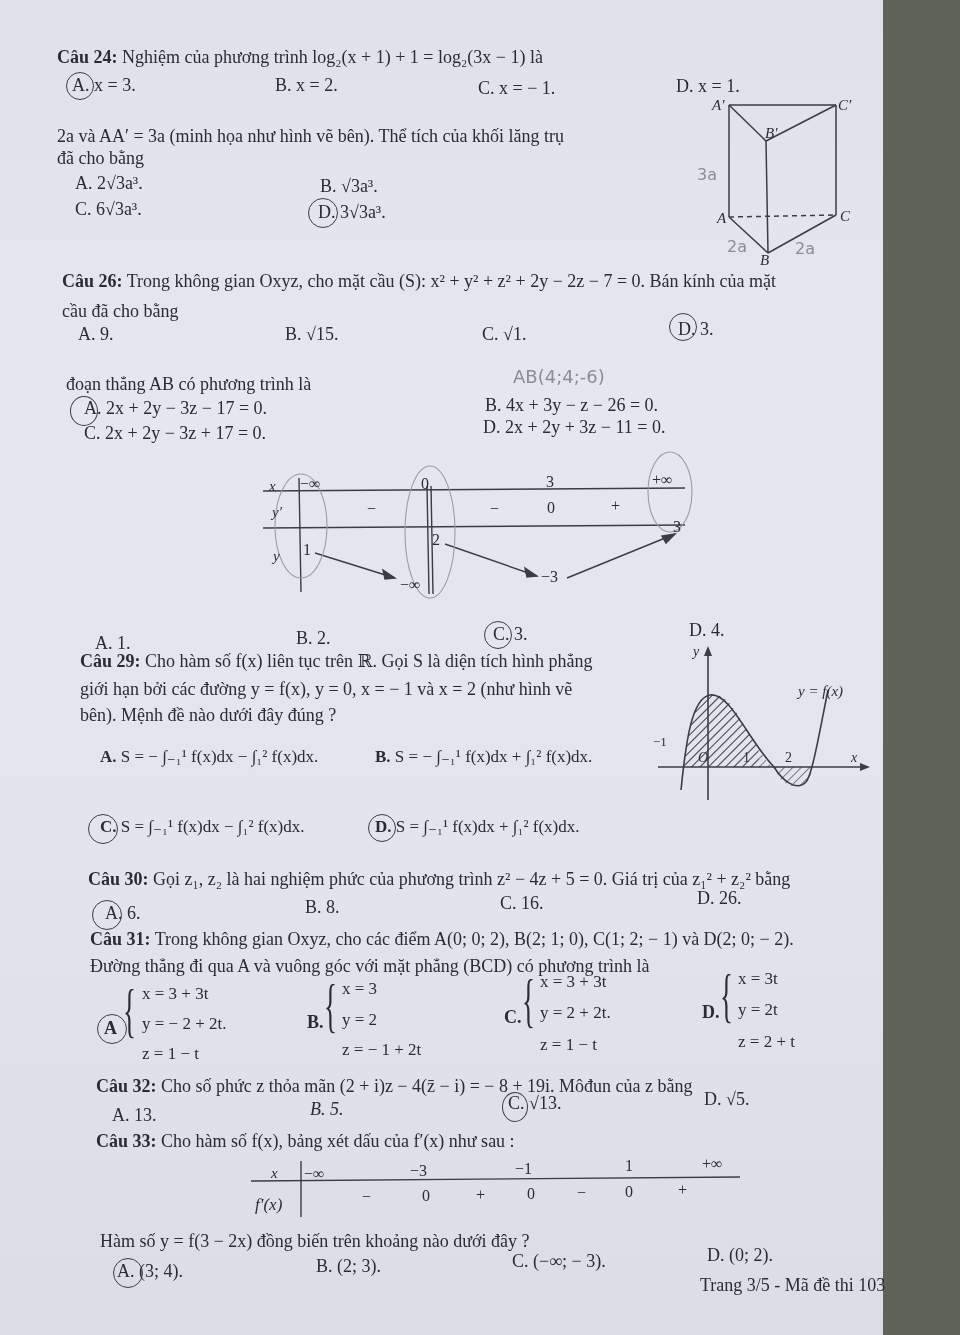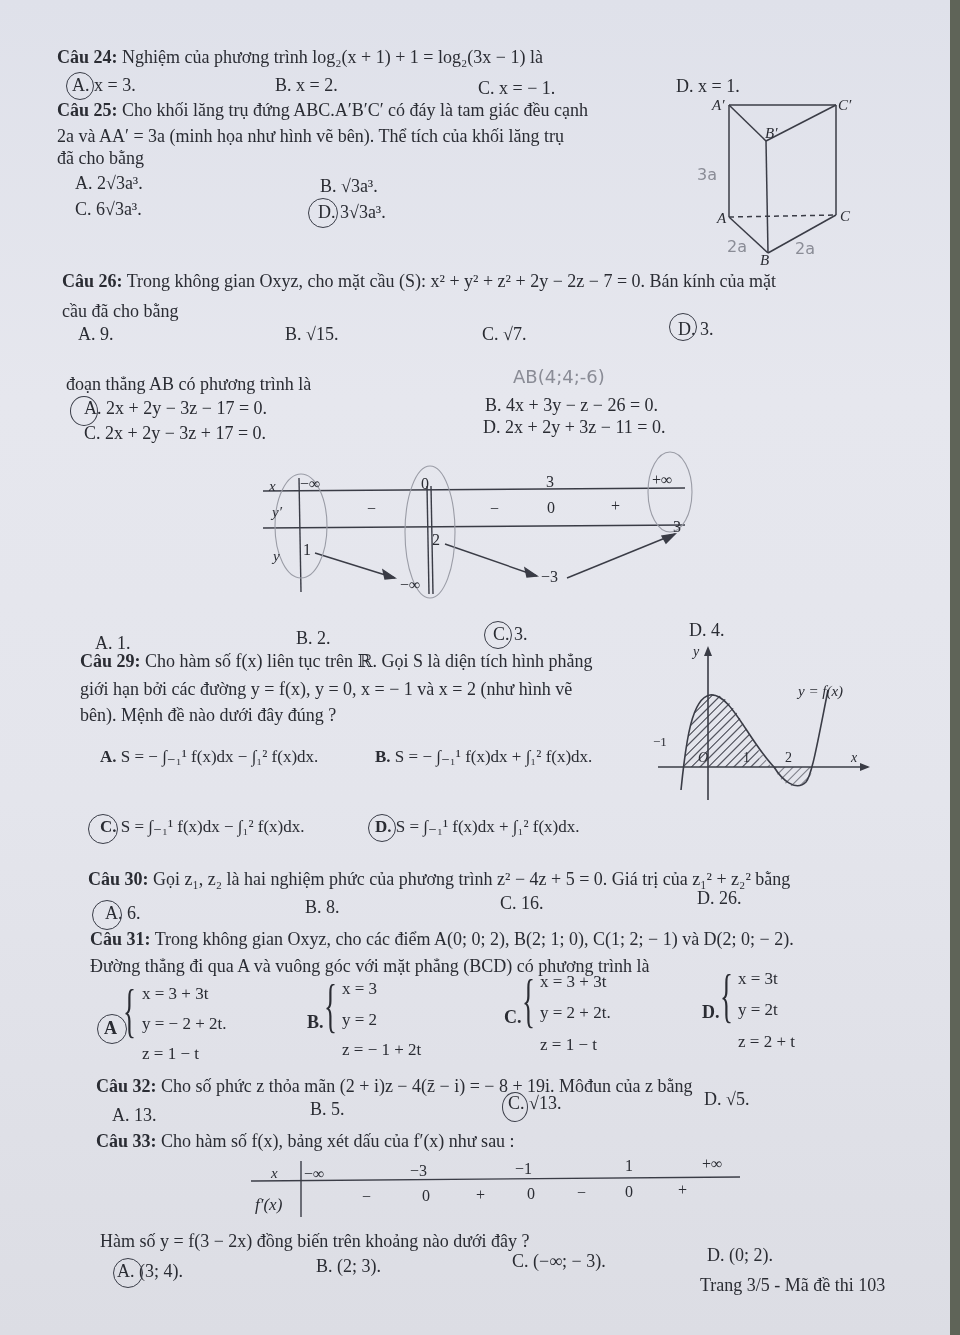"Câu 24: Nghiệm của phương" #paper { width: 950px -> 883px }
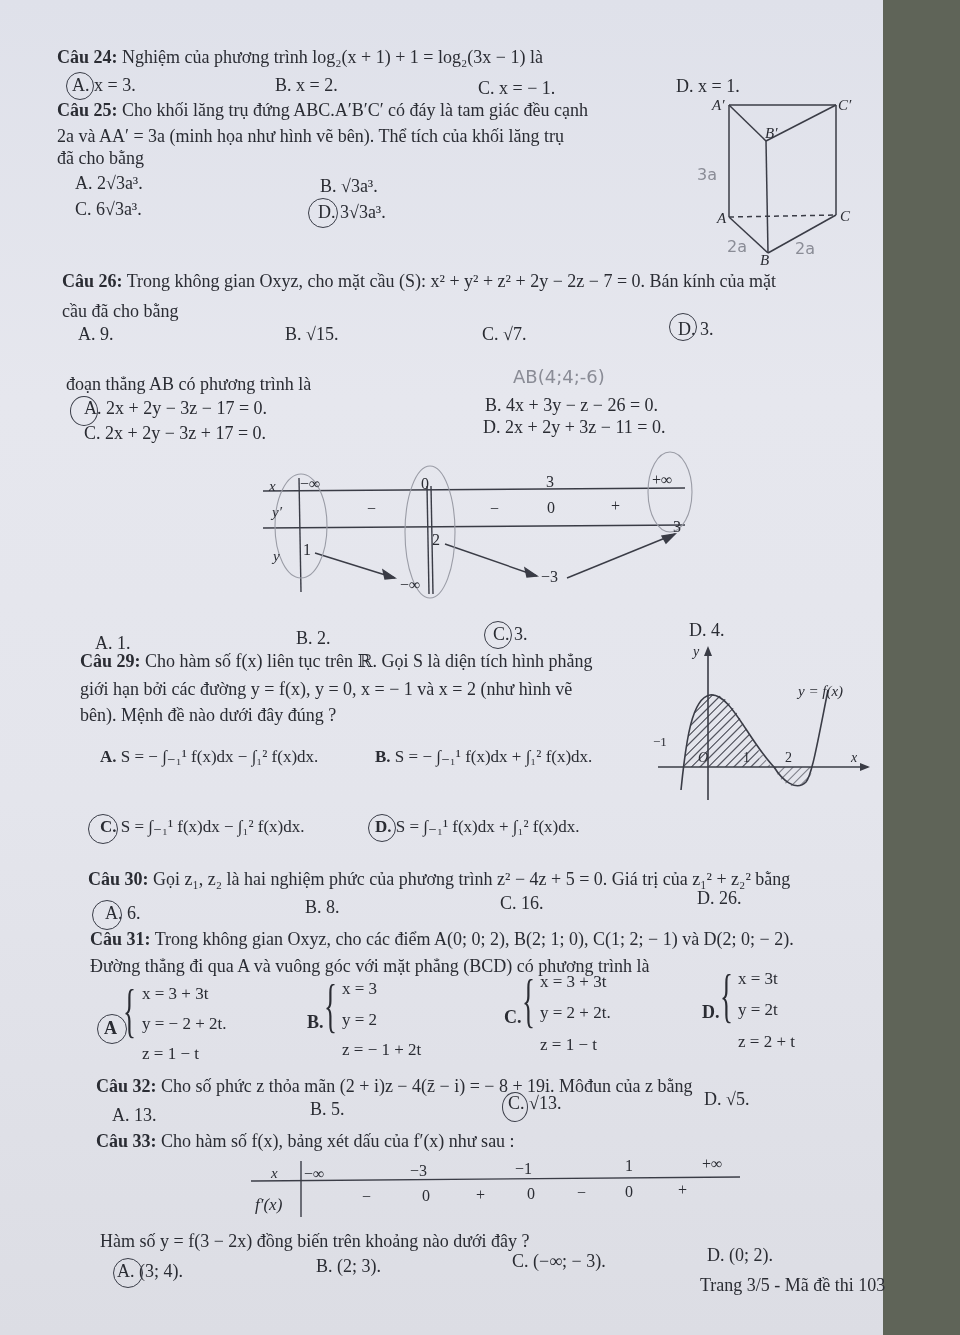"Câu 25: Cho khối lăng" div.t { html: <div> <span>Câu 25:</span> <span>Cho khối lăng trụ đứng ABC.A′B′C′ có đáy là tam giác đều cạnh</span> </div> -> none }
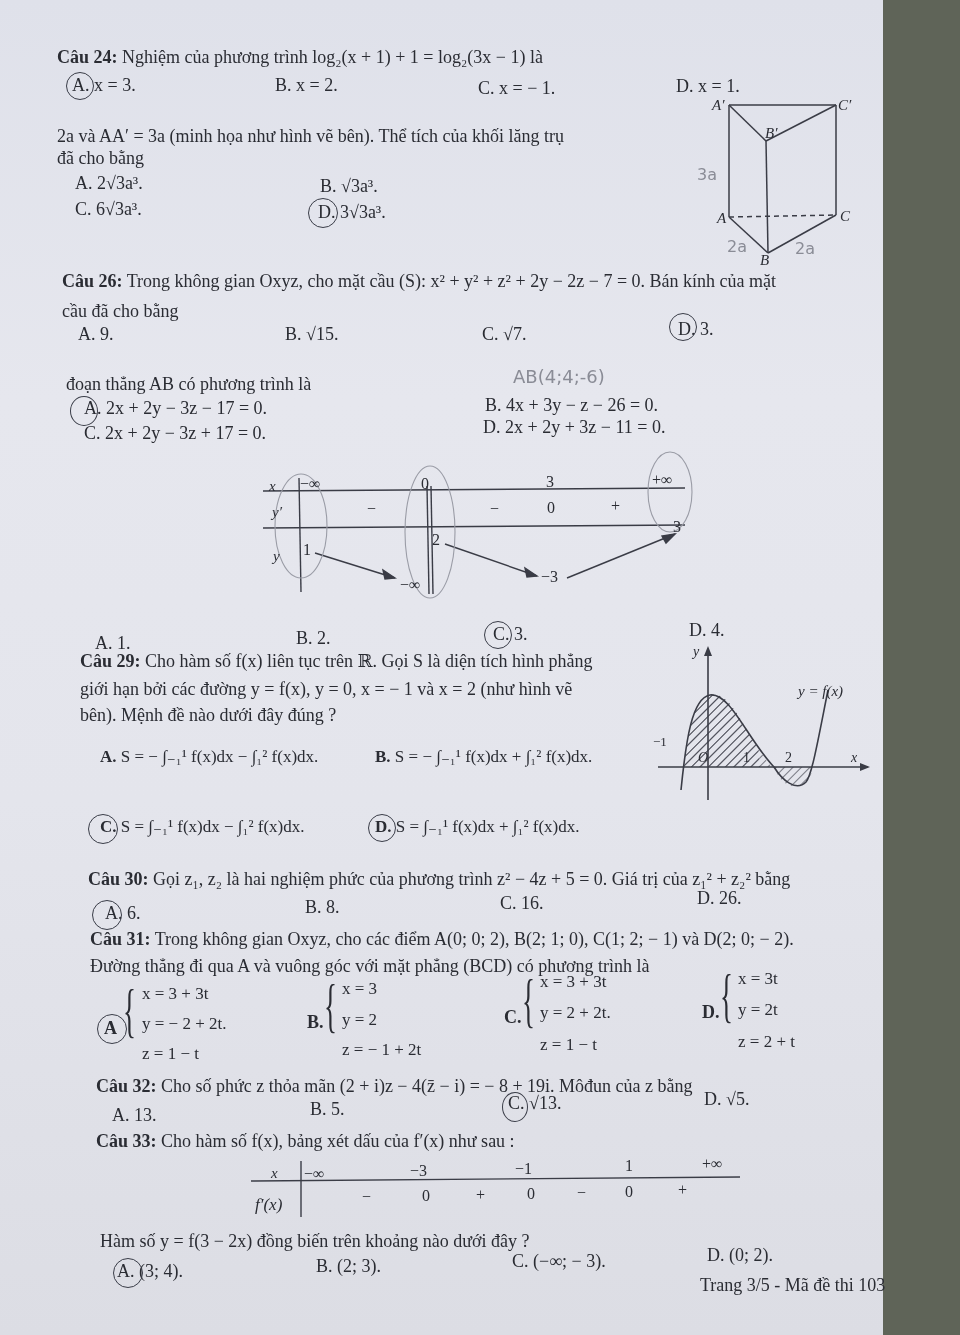"C. √7." div.t { text: 7 -> 1 }
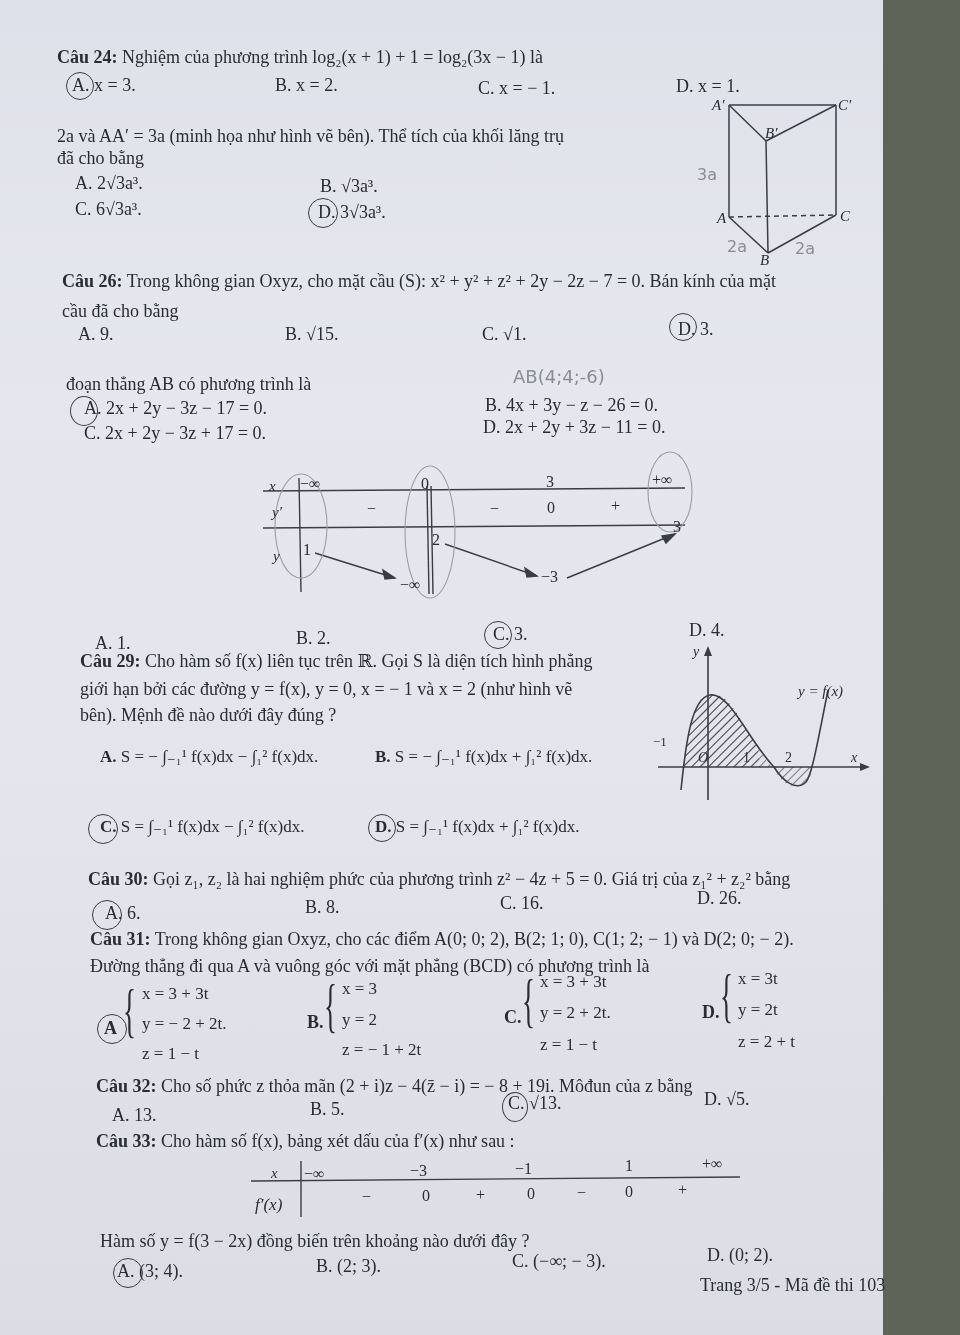"B. 5." div.t { font-style: none -> italic }
